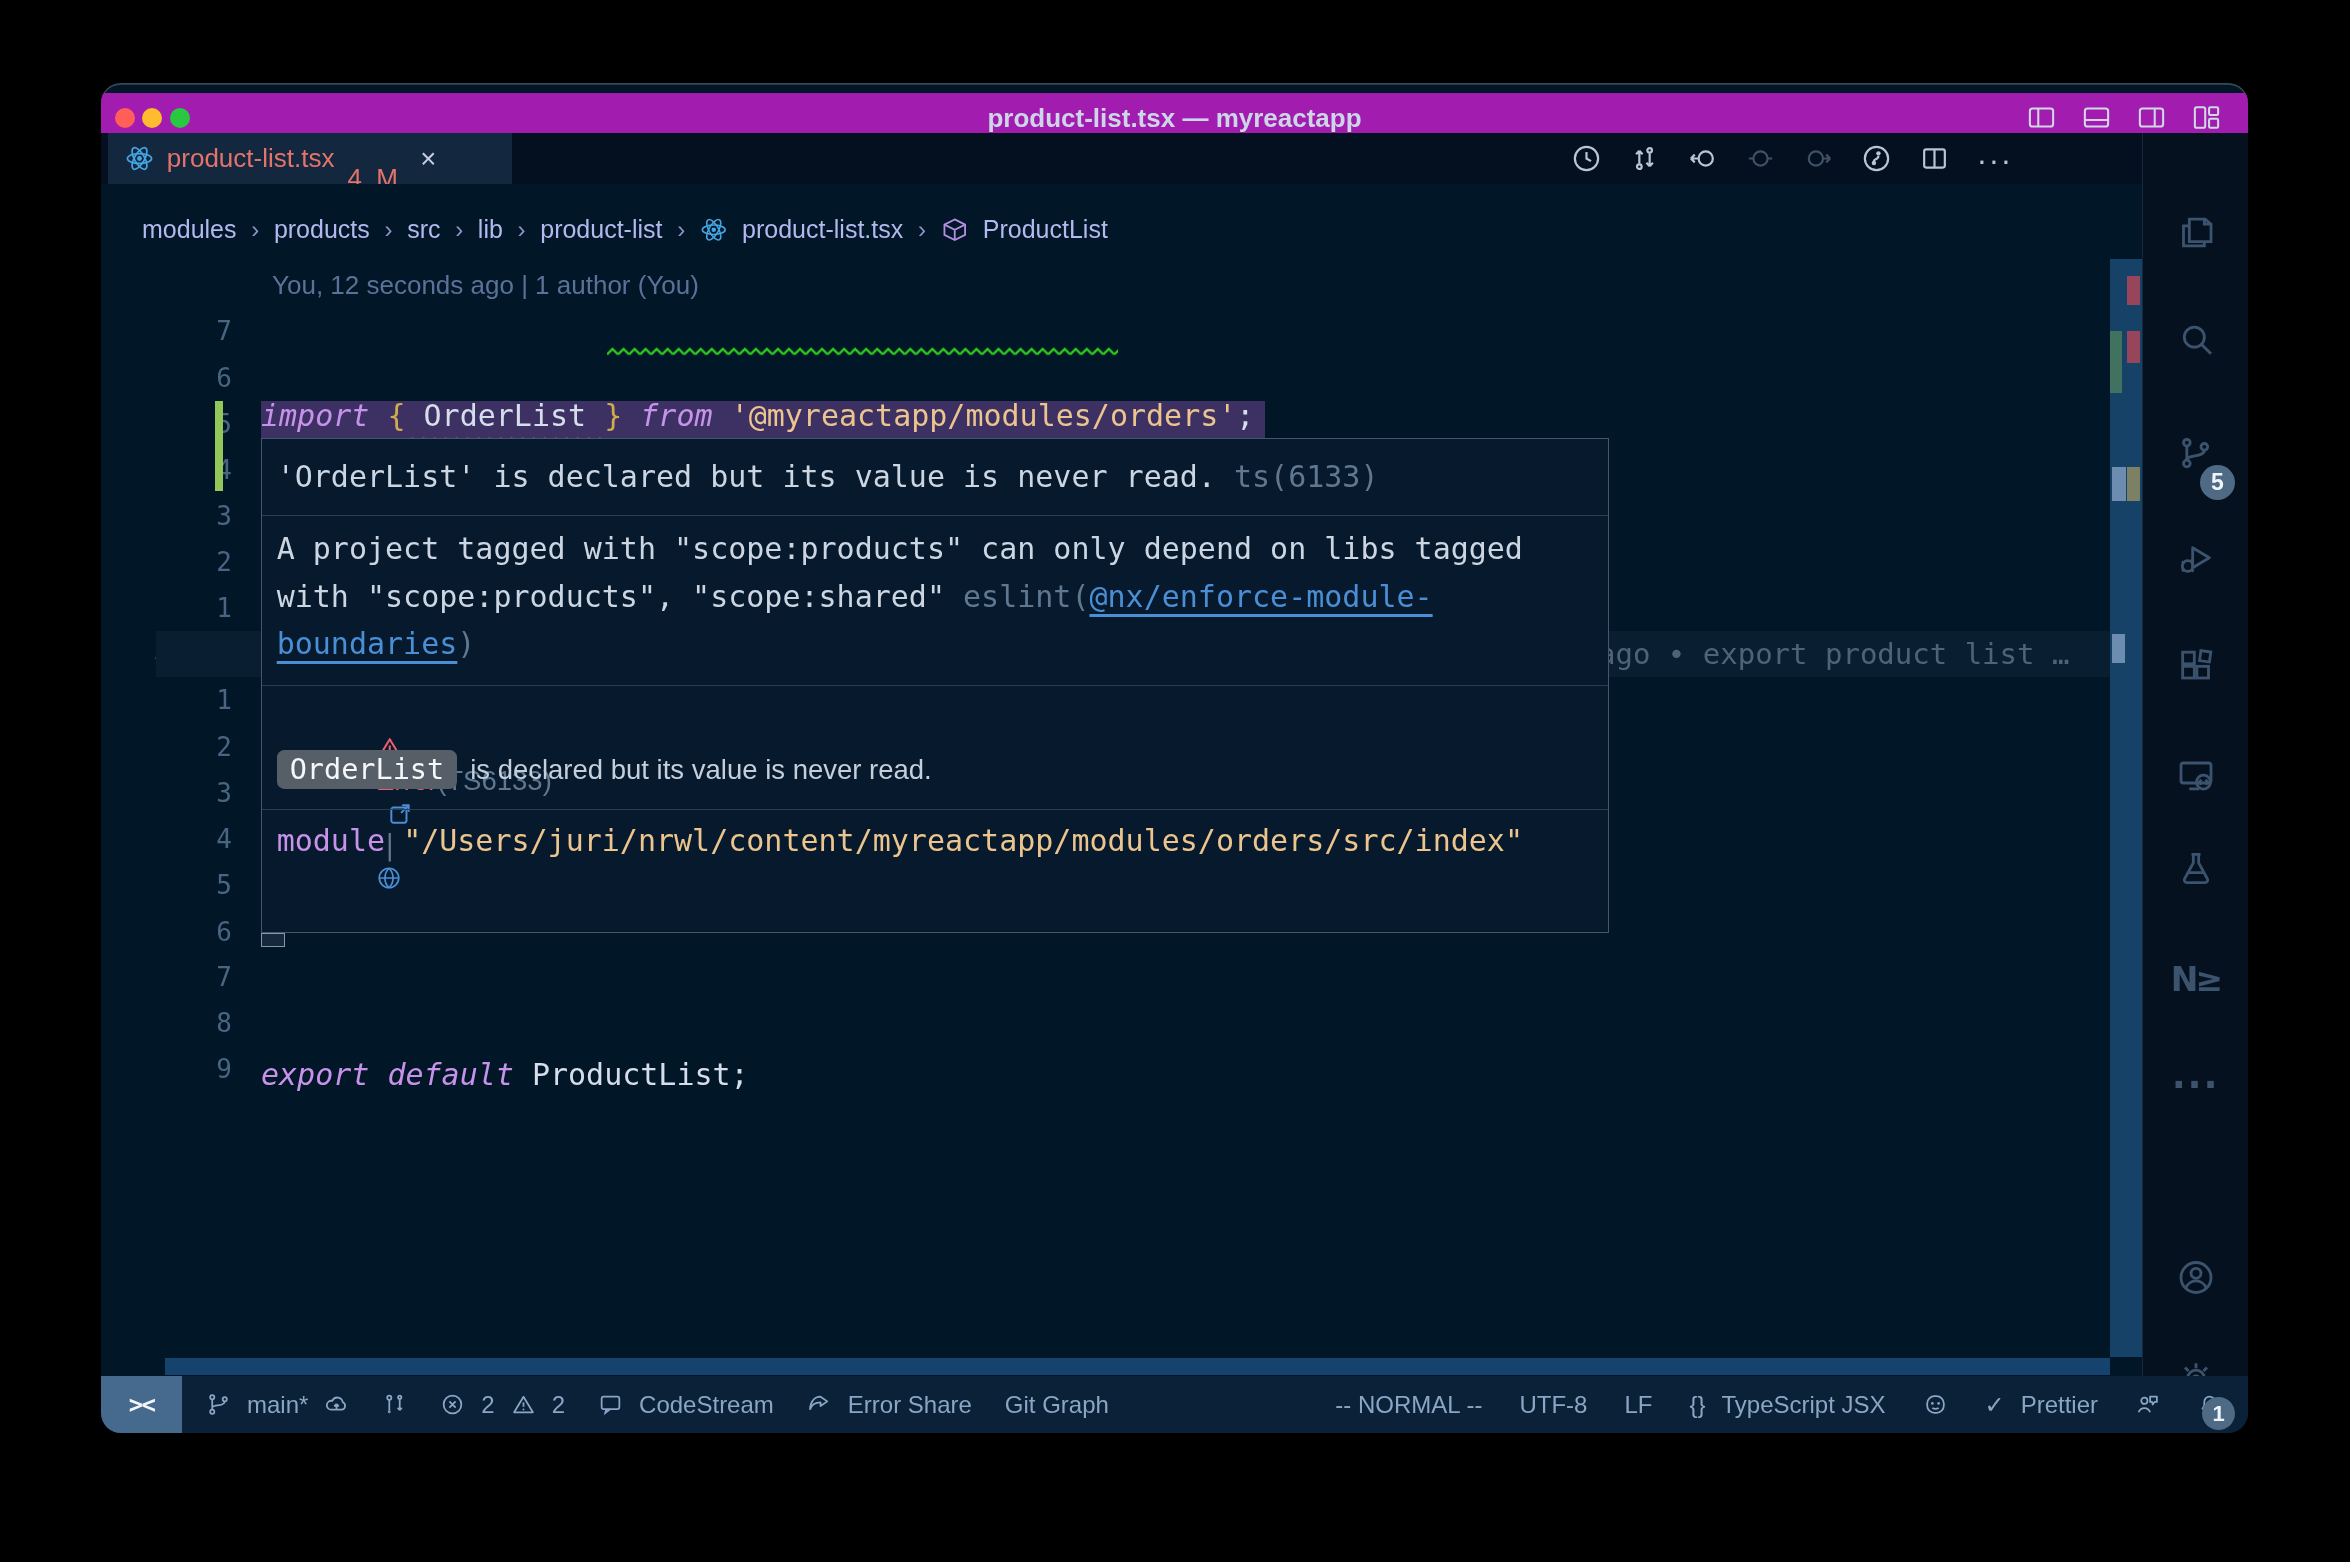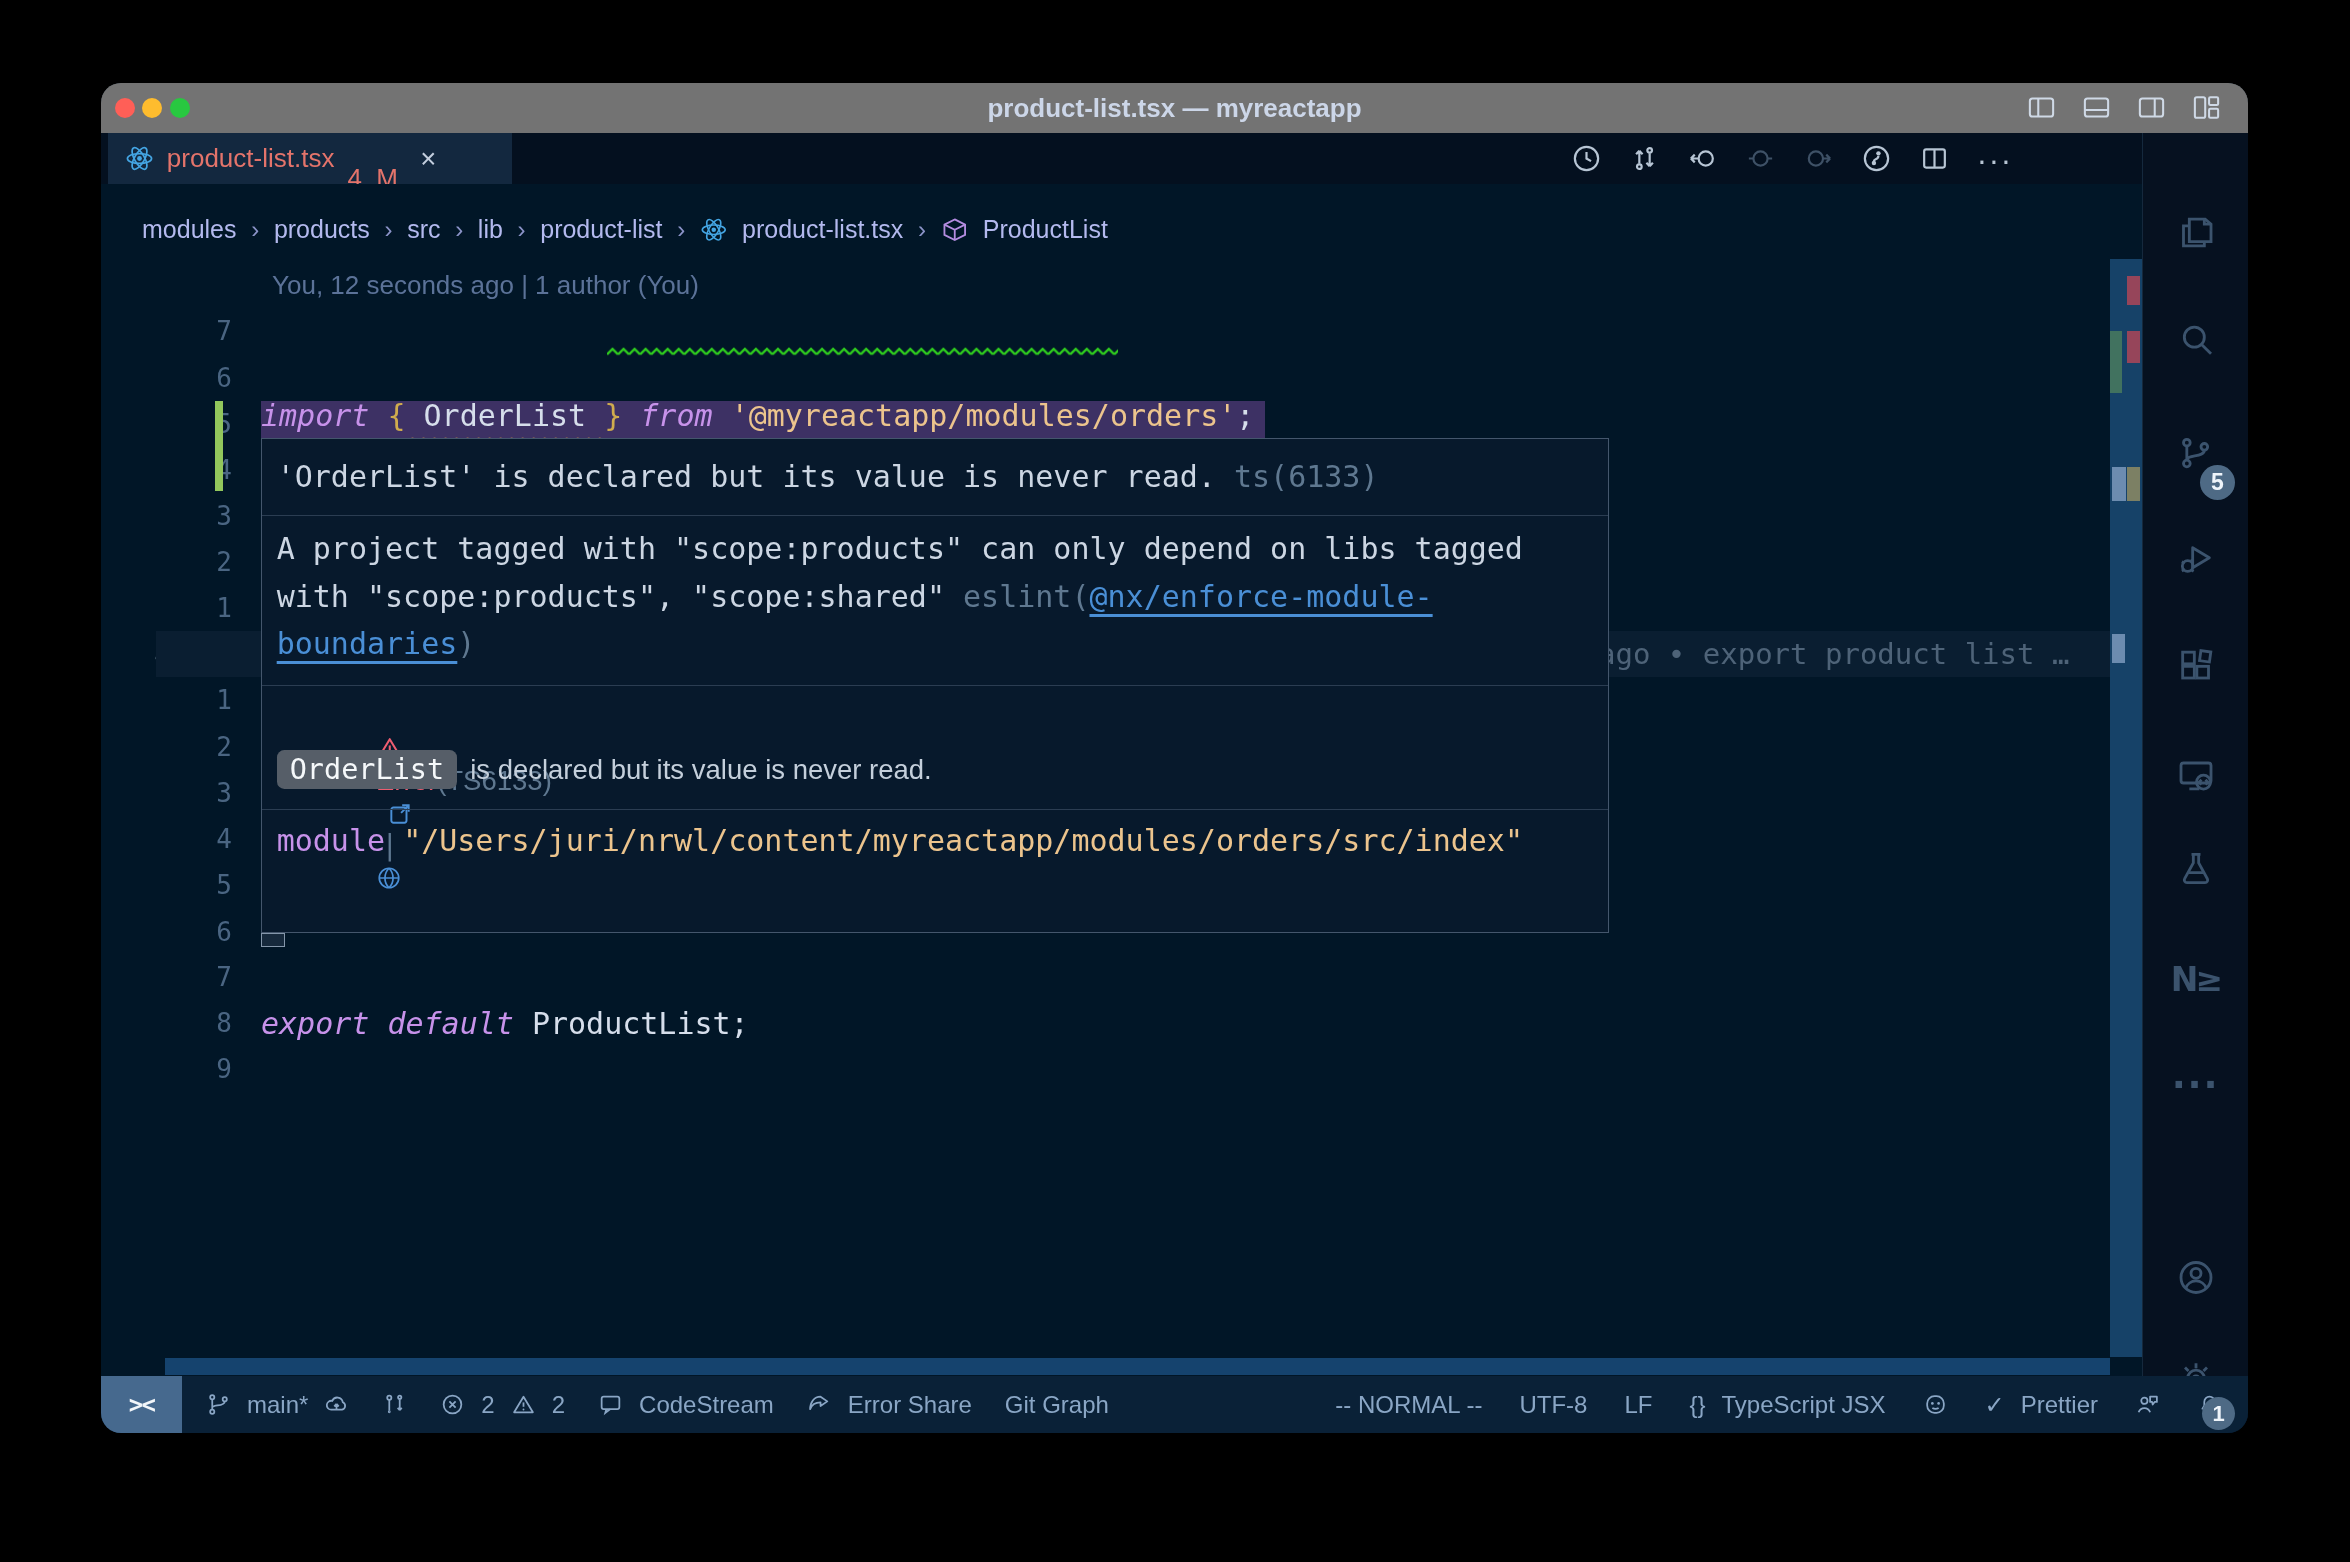"product-list.tsx — myreactapp" .titlebar { background: #737373 -> #a21caf; top: 0 -> 10px }
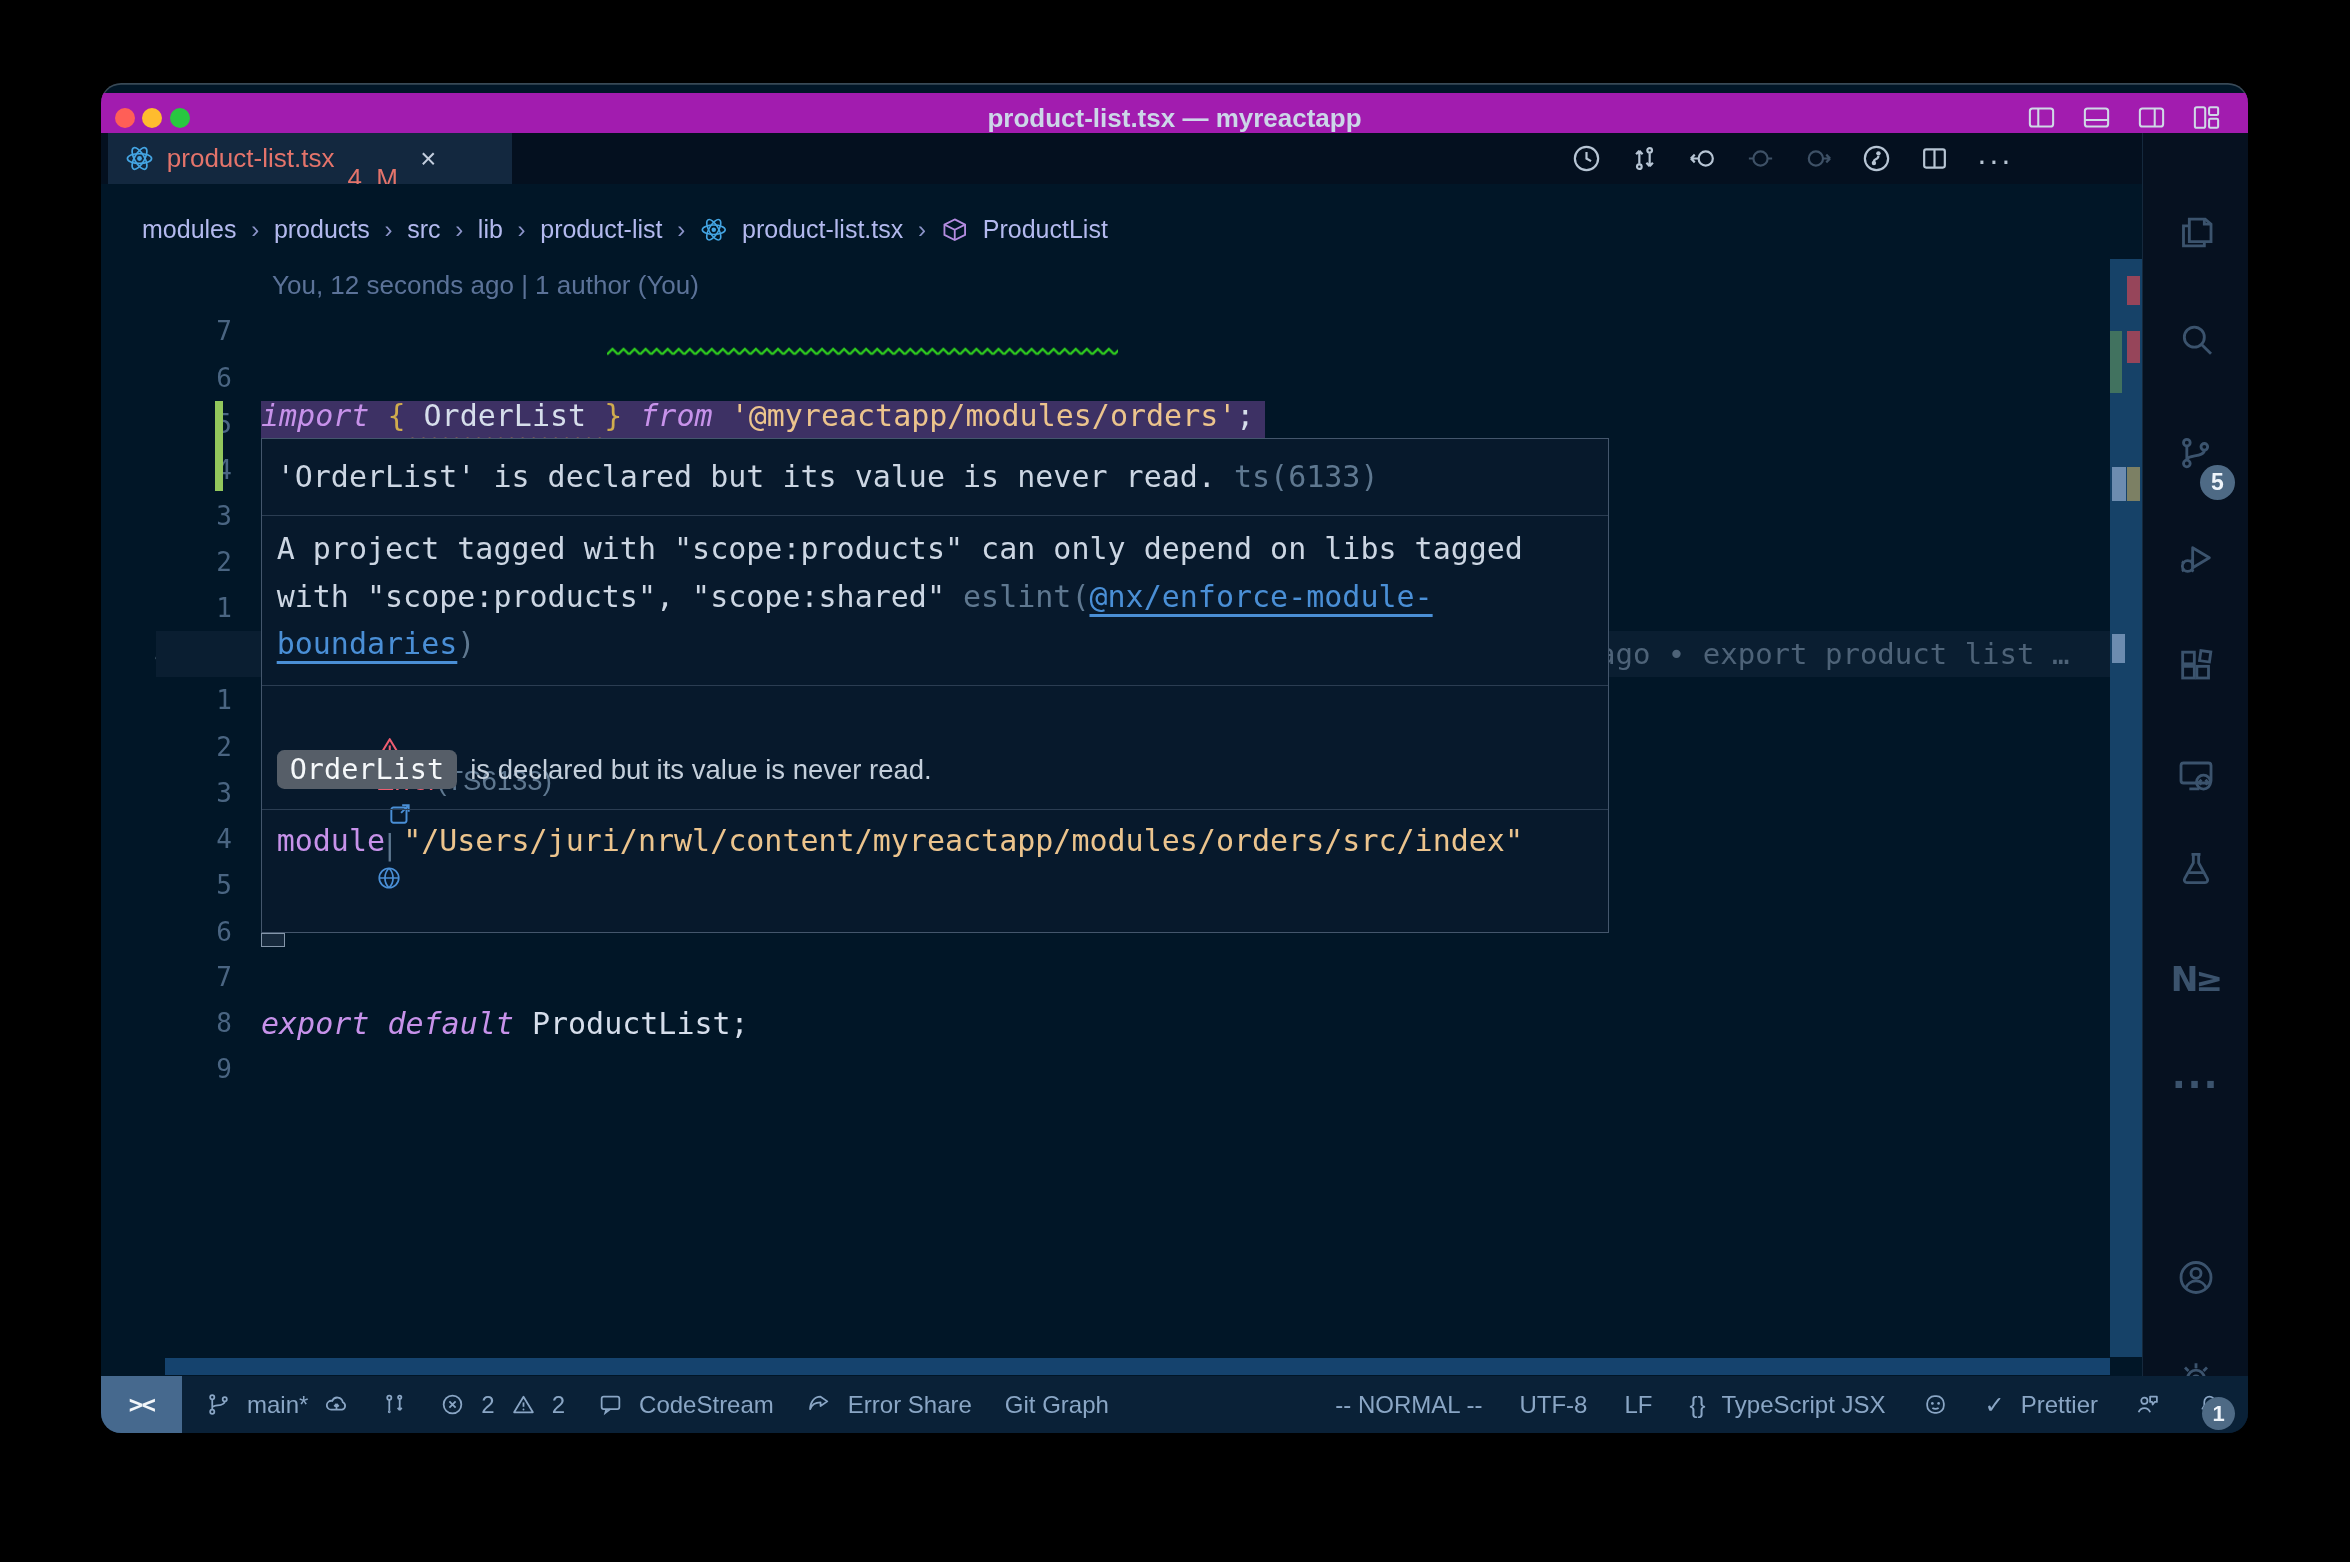"export default ProductList;" div.coderow { top: 918px -> 969px }
